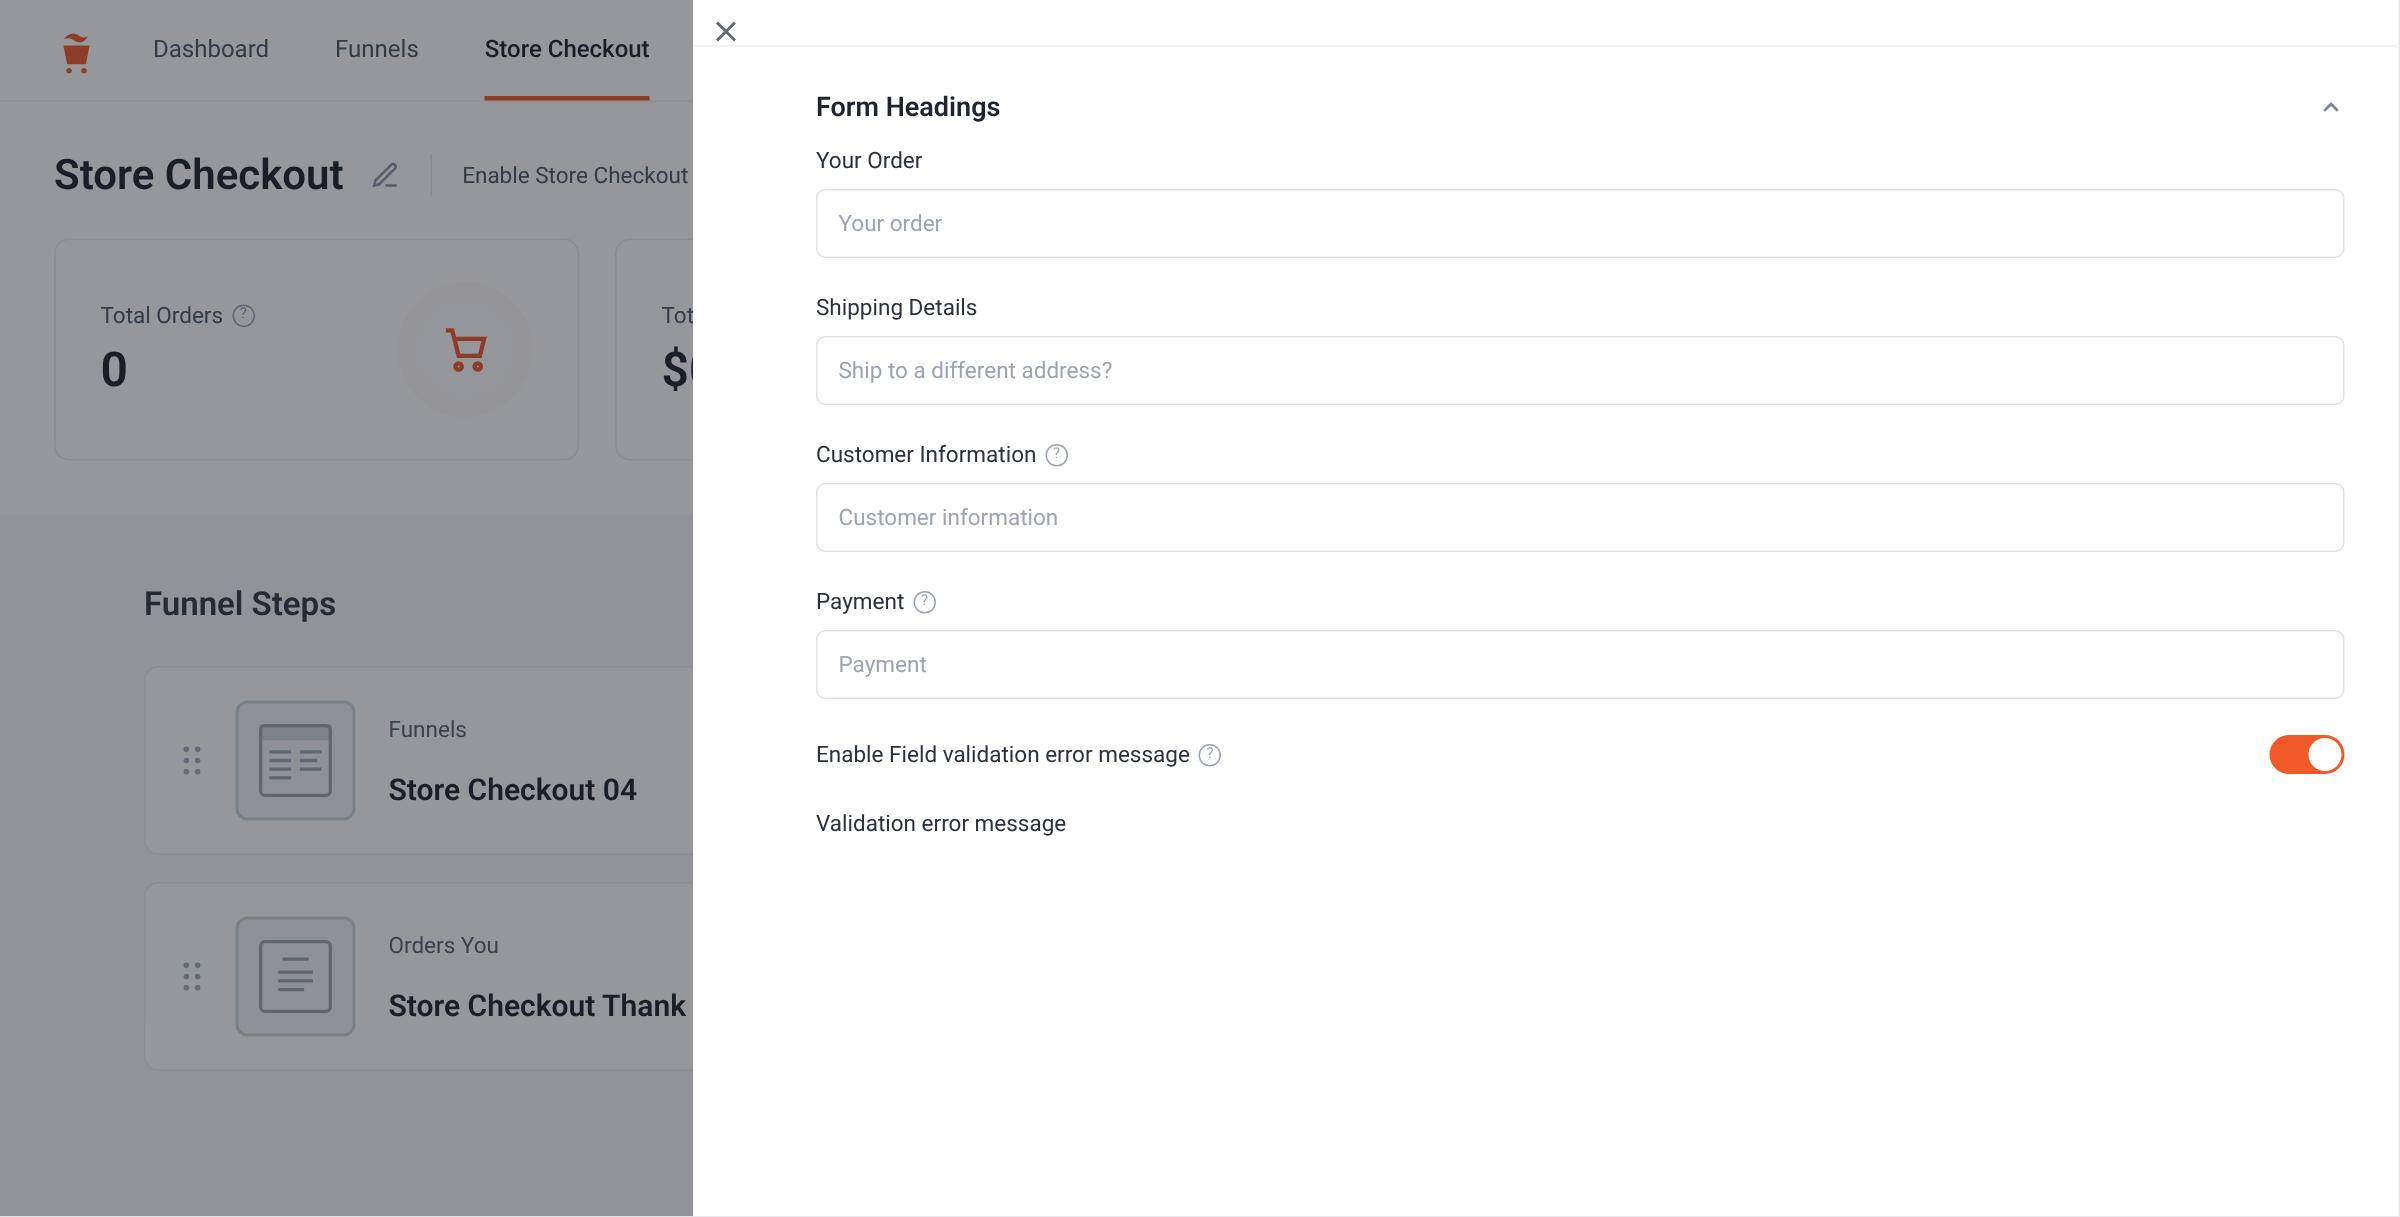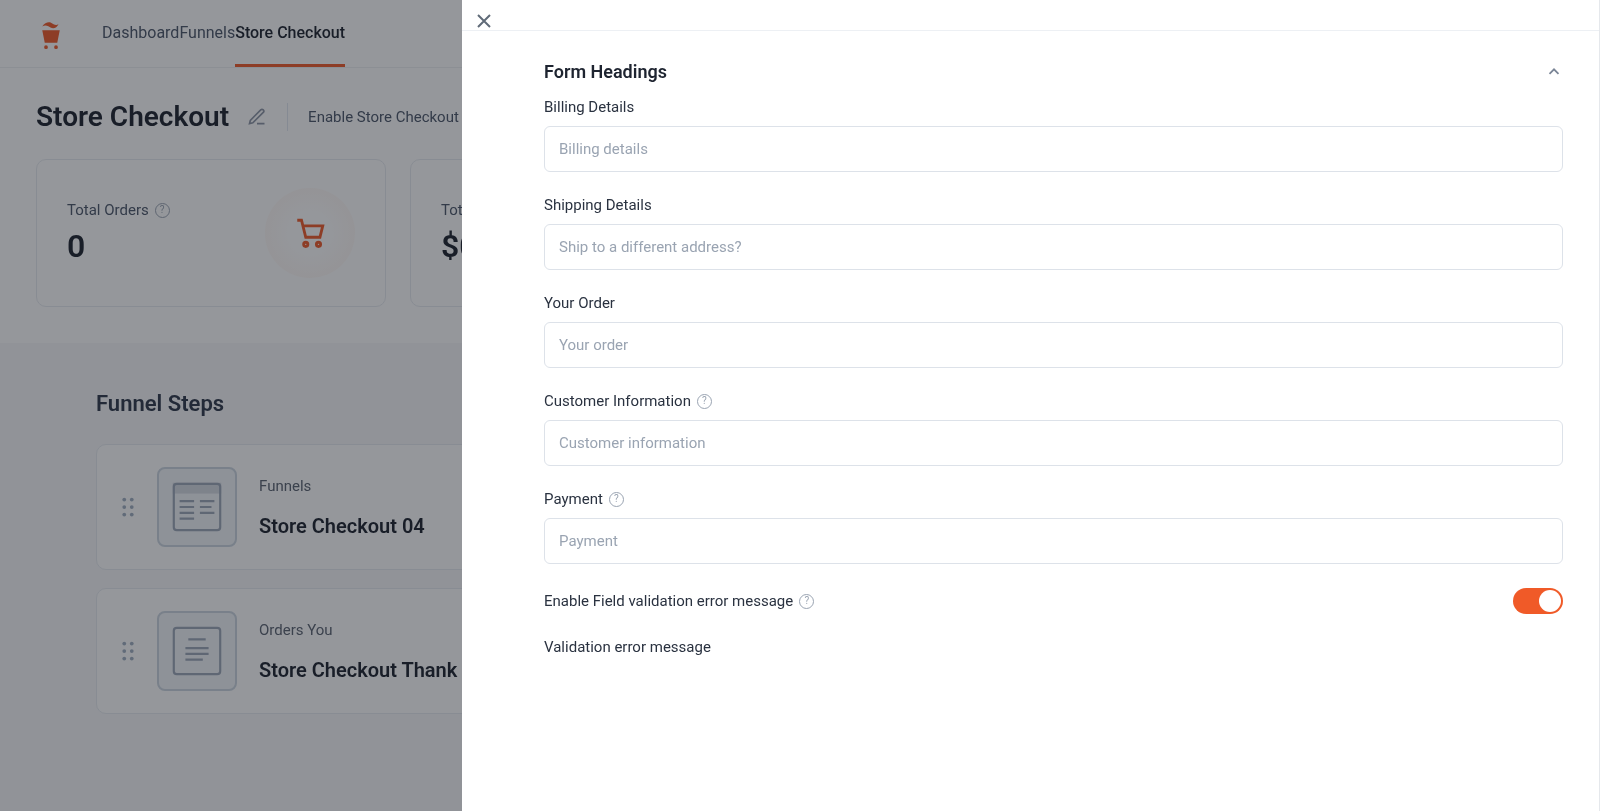"Dashboard" .nav { gap: none -> 44px }
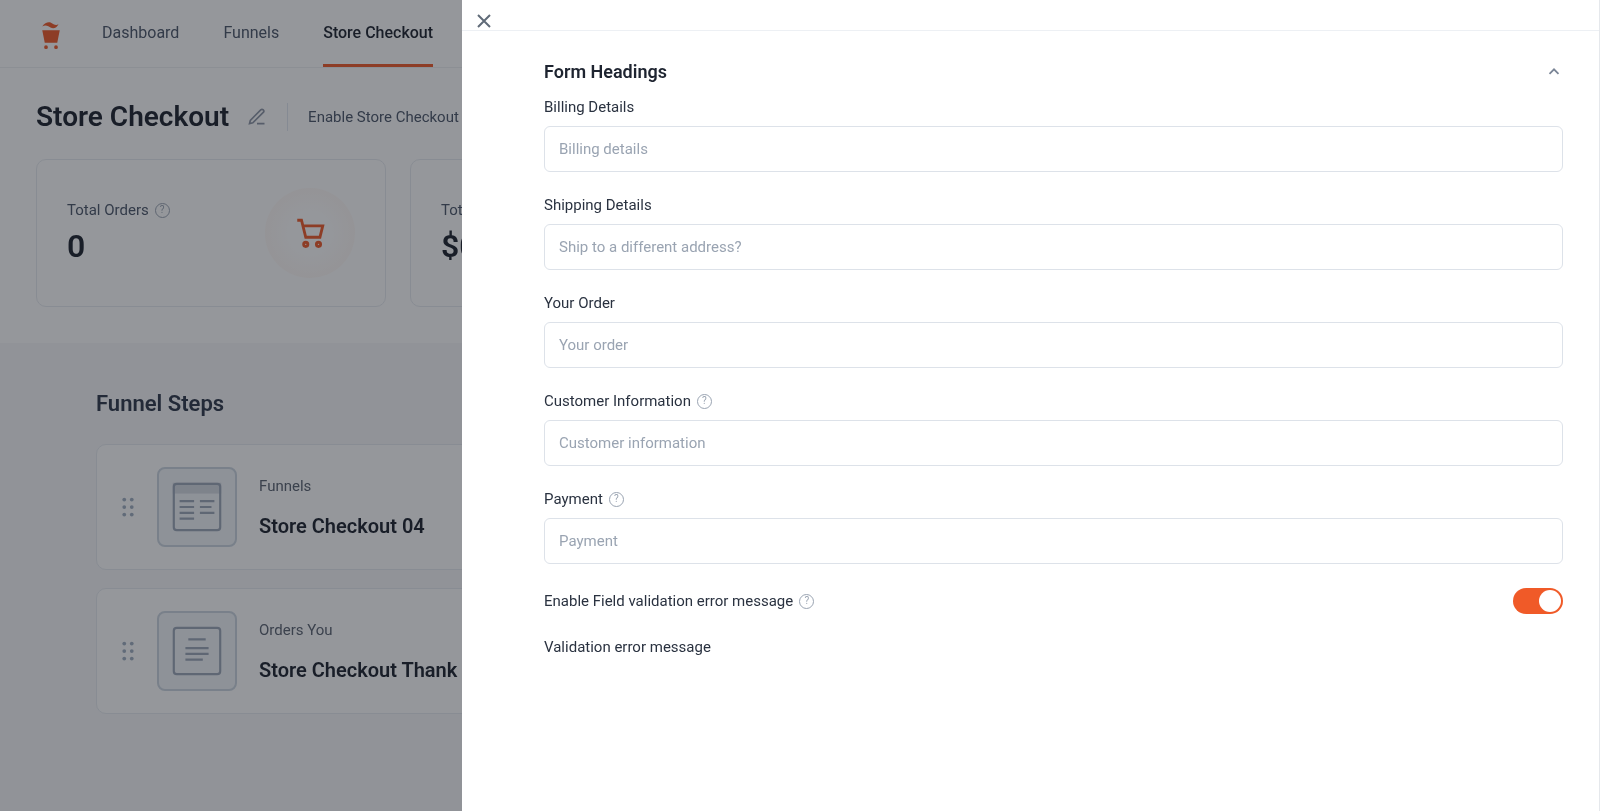"Billing Details" div.form-group { html: <div> <div>Billing Details</div> <input> </div> -> none }
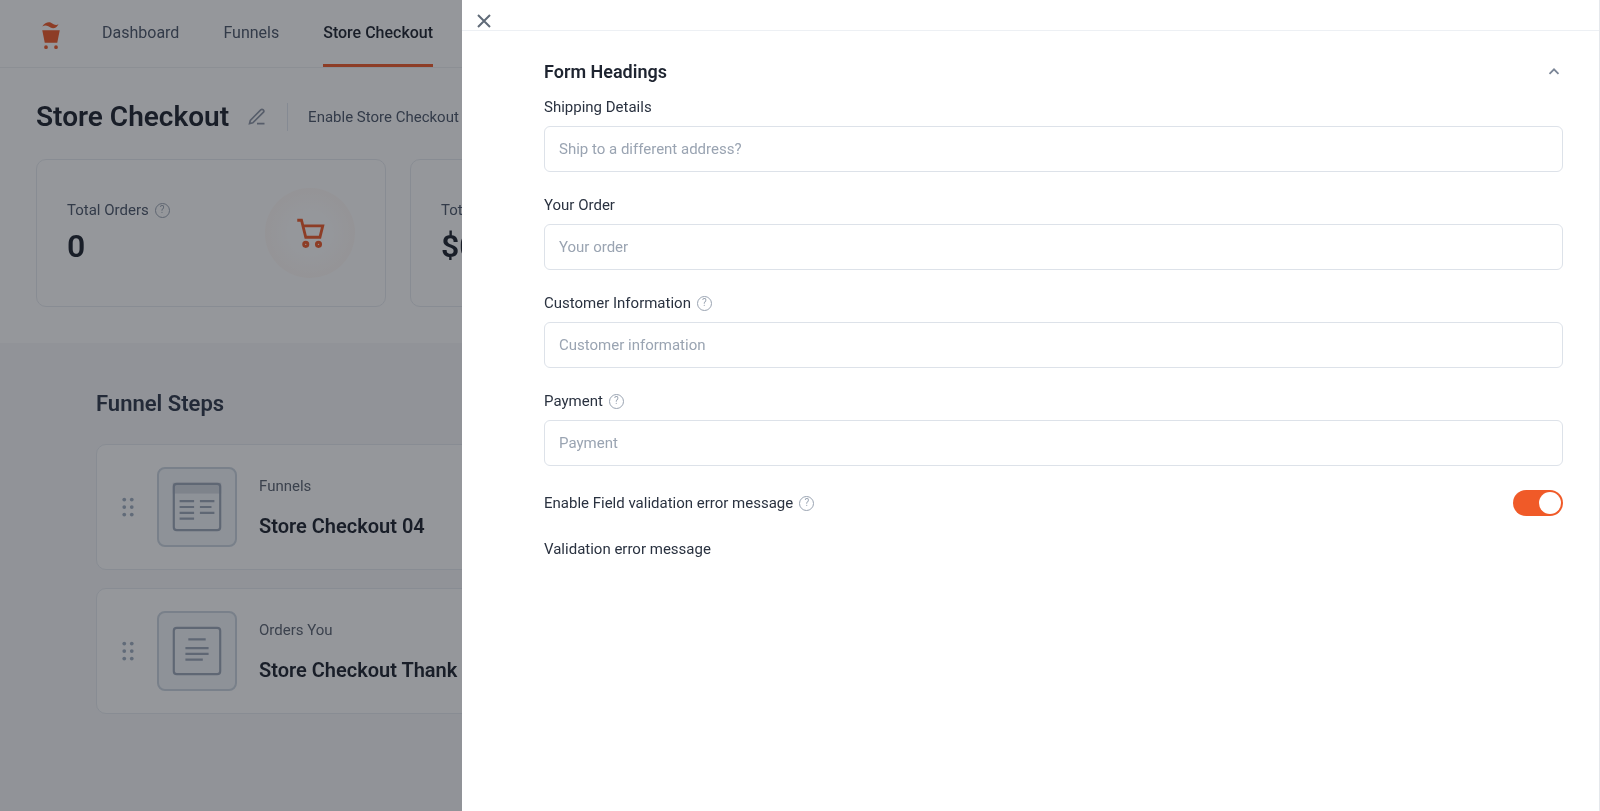"Shipping Details" div.form-group { order: before "Your Order" -> after "Your Order" }
